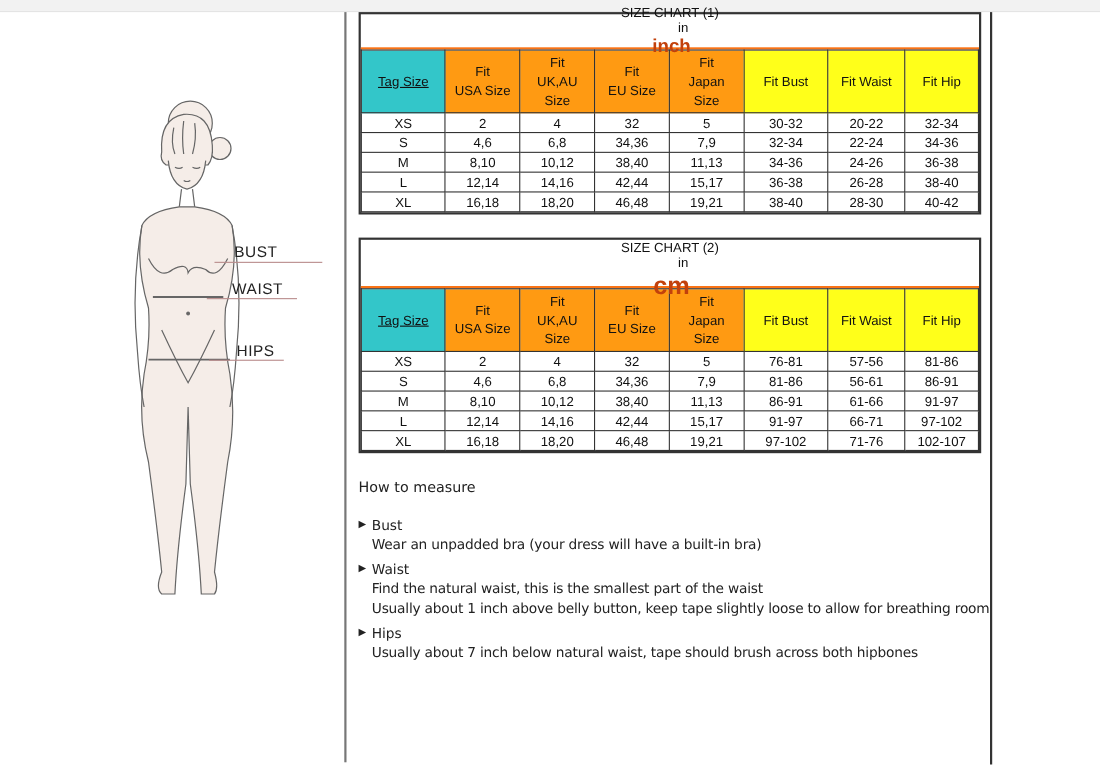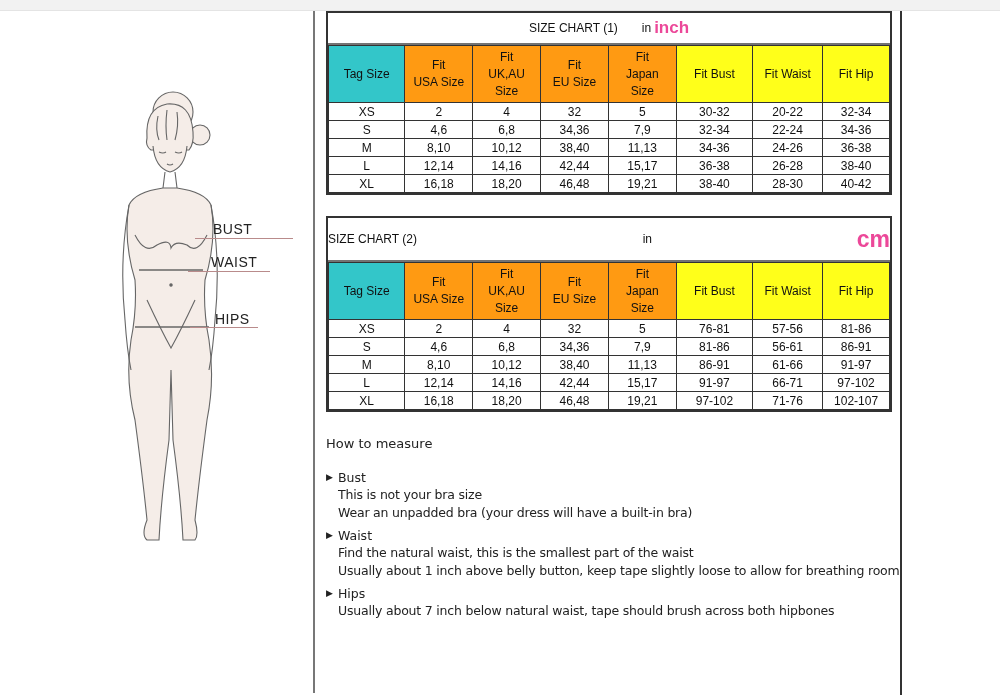"SIZE CHART (1)" .chart .title { border-bottom: 2px solid #737373 -> 2px solid #f97316; flex-direction: none -> column }
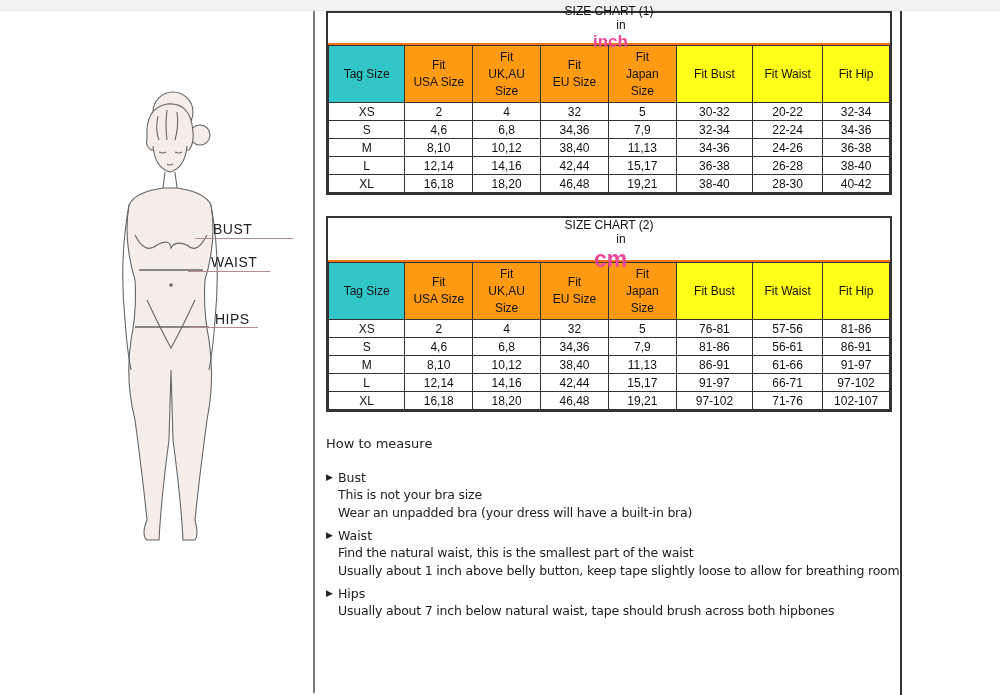"inch" .chart .title .unit { color: #ec4899 -> #c2410c }
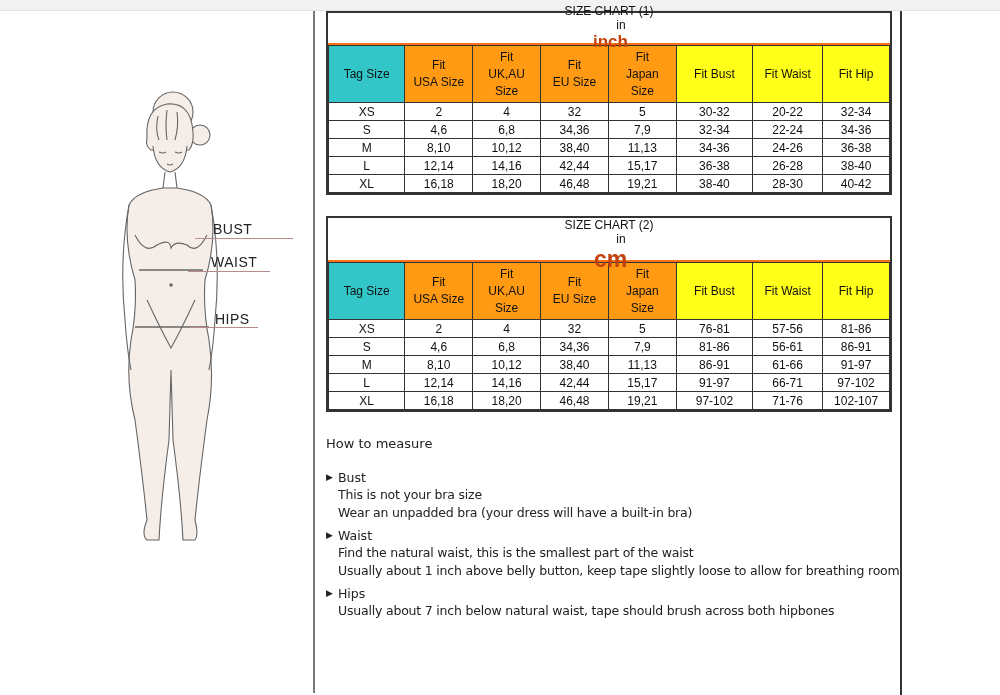"Tag Size" th.teal { text-decoration: none -> underline }
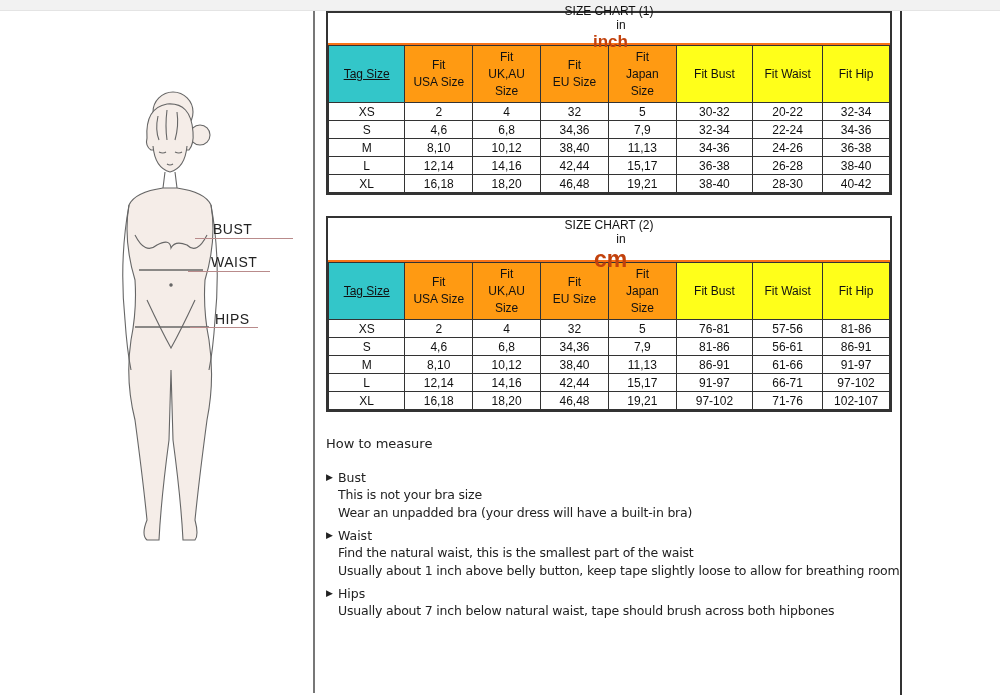"This is not your bra" div.line { html: <div>This is not your bra size</div> -> none }
